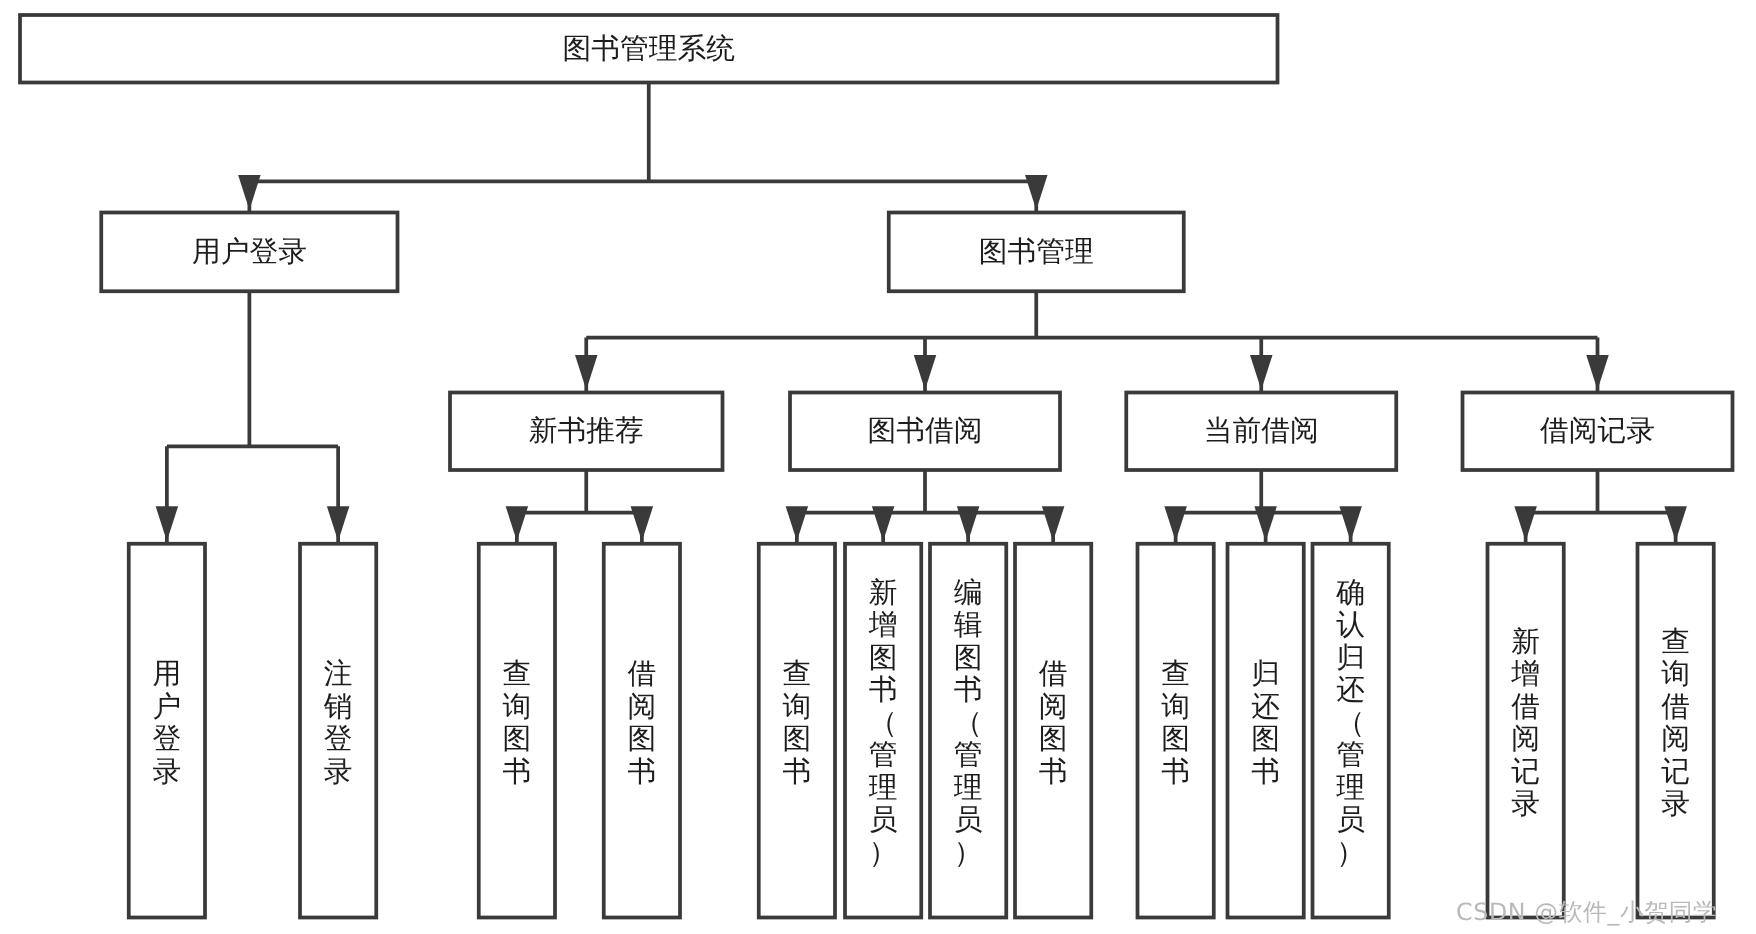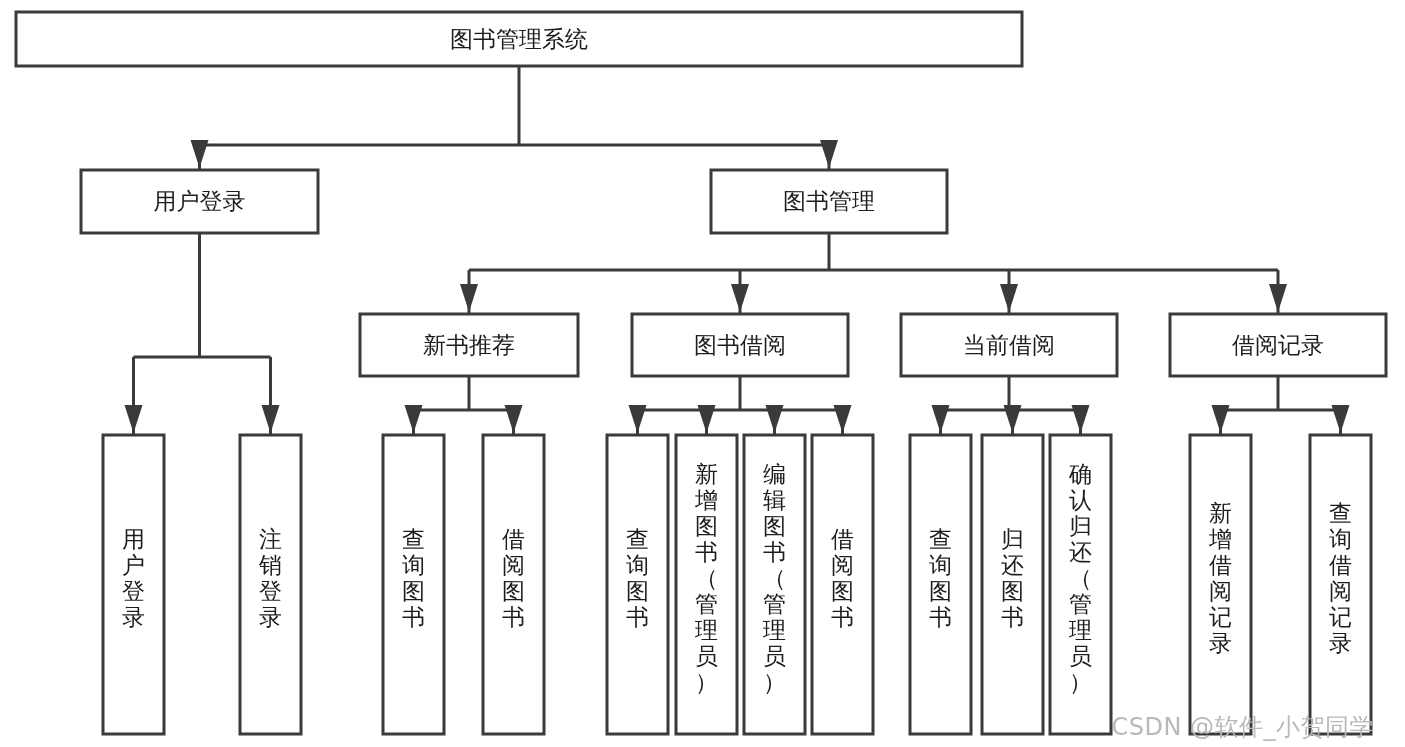"CSDN @软件_小贺同学" .watermark { font-size: 24px -> 19px }
